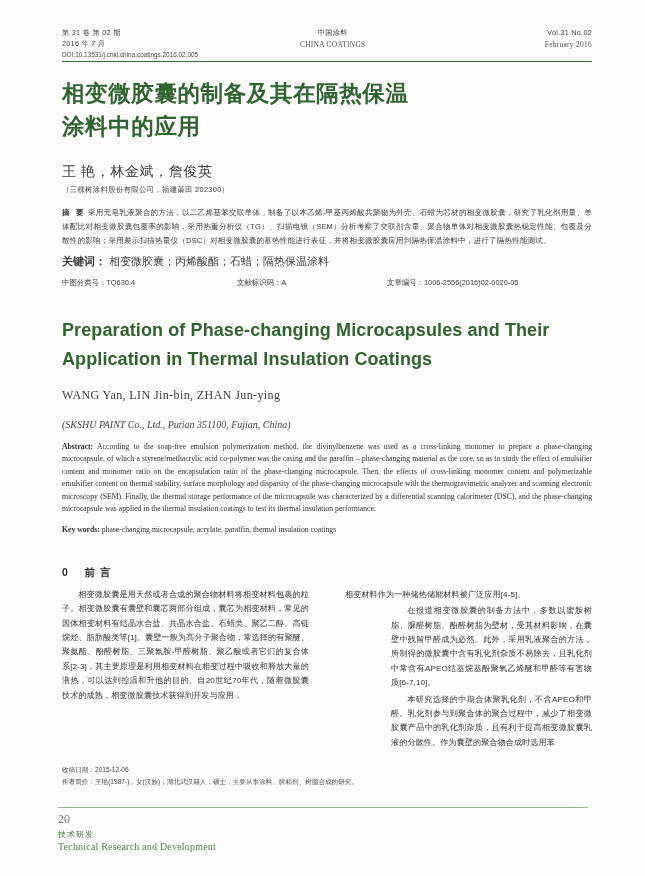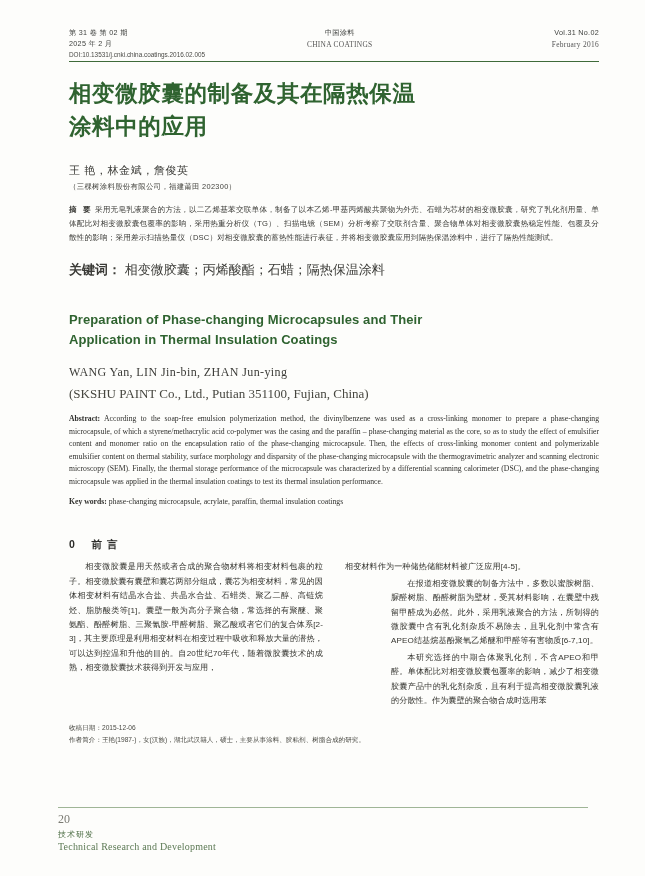"第 31 卷 第 02" .inner { left: 69px -> 62px }
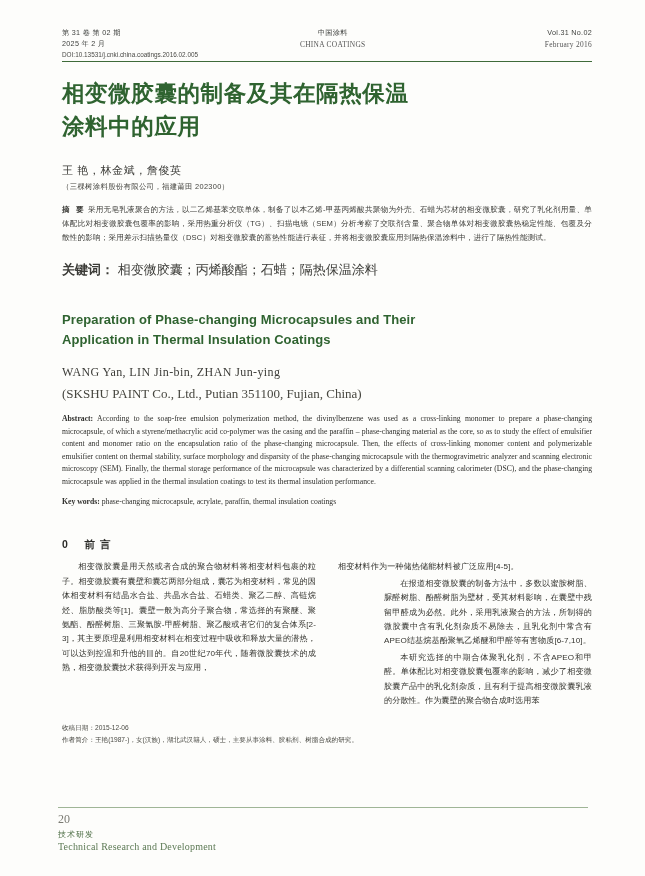"2025 年 2 月" div { text: 2025 年 2 -> 2016 年 7 }
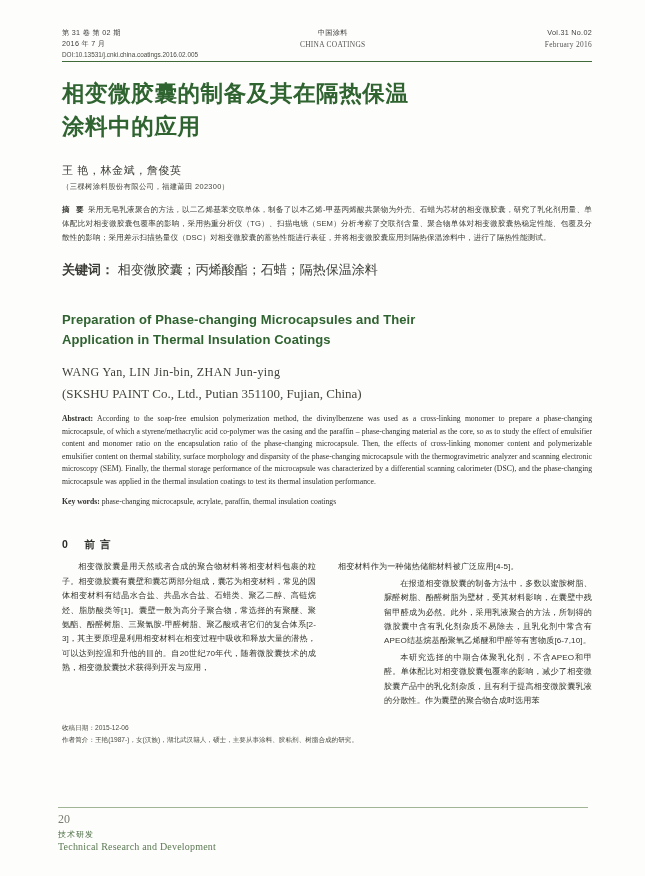"王 艳，林金斌，詹俊英" .authors { font-size: 11px -> 14px }
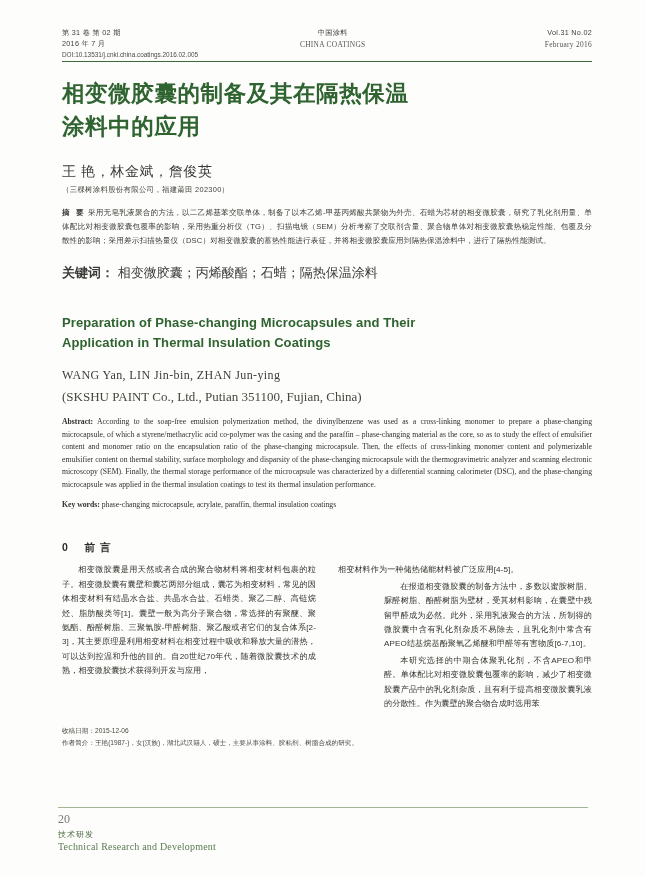"关键词： 相变微胶囊；丙烯酸酯；石蜡；隔热保温涂料" .kw { font-size: 13px -> 11px; margin-top: 13px -> 4px }
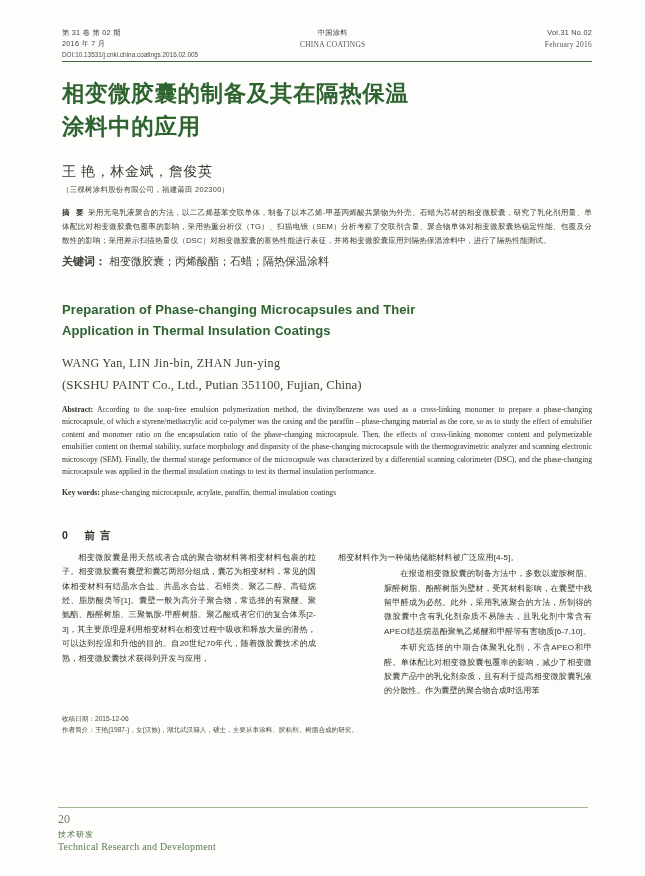"中图分类号：TQ630.4" div.meta-row { html: none -> <div> <div>中图分类号：TQ630.4</div> <div>文献标识码：A</div> <div>文章编号：1006-2556(2016)02-0020-05</div> </div> }
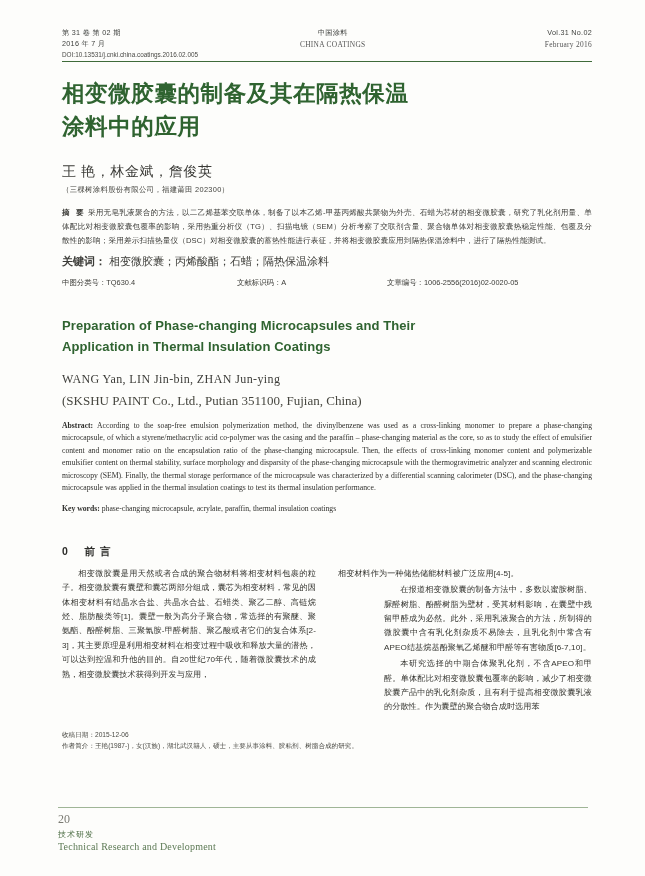"Preparation of Phase-changing" .en-title { font-size: 13px -> 18px }
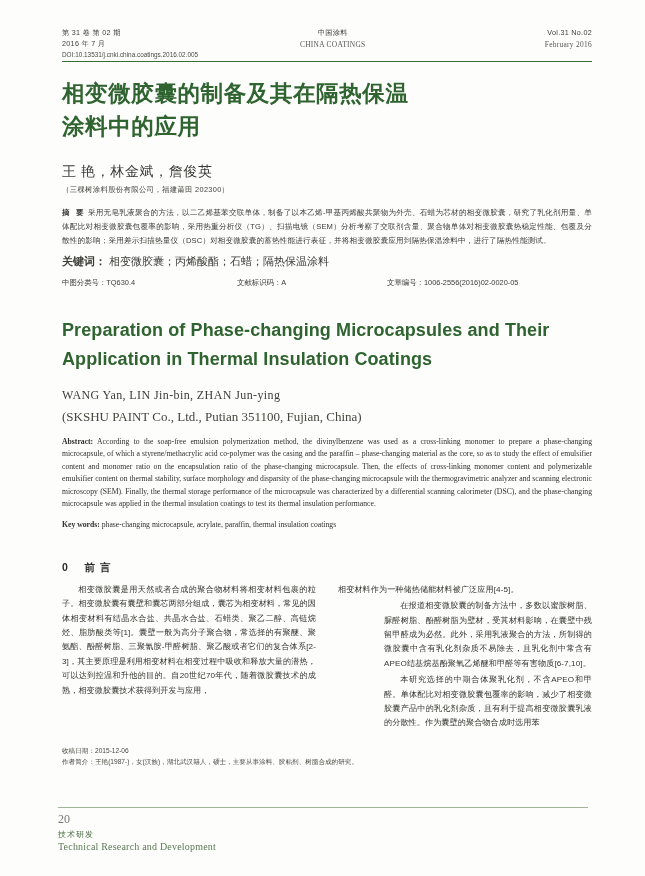"(SKSHU PAINT Co., Ltd., Putian" .en-affil { font-size: 13px -> 10px; font-style: none -> italic; margin-top: 6px -> 16px }
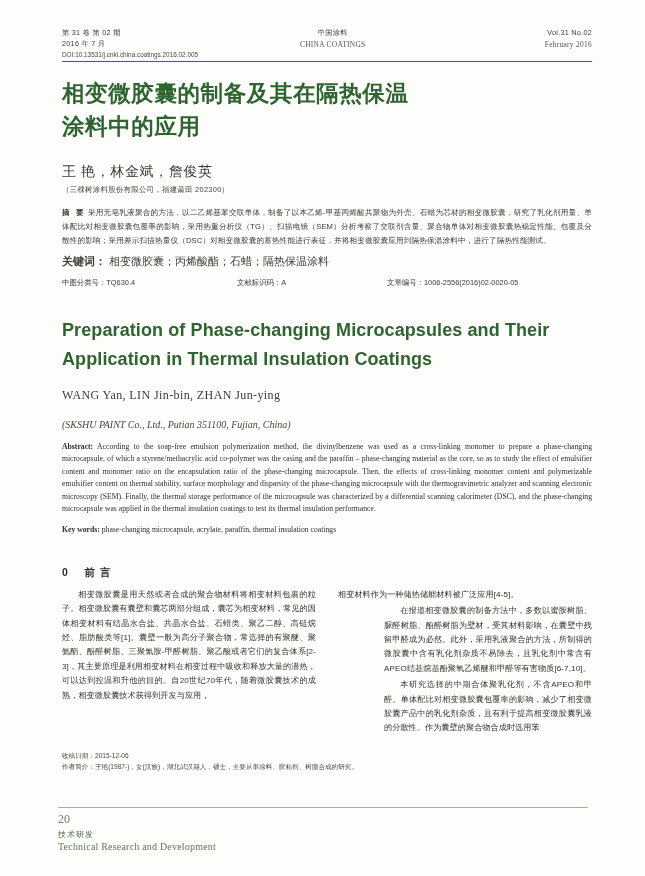"相变微胶囊是用天然或者合成的聚合物材料将相变材料包裹的粒子。相变微胶囊有囊壁和囊" .cols { gap: 22px -> 36px }
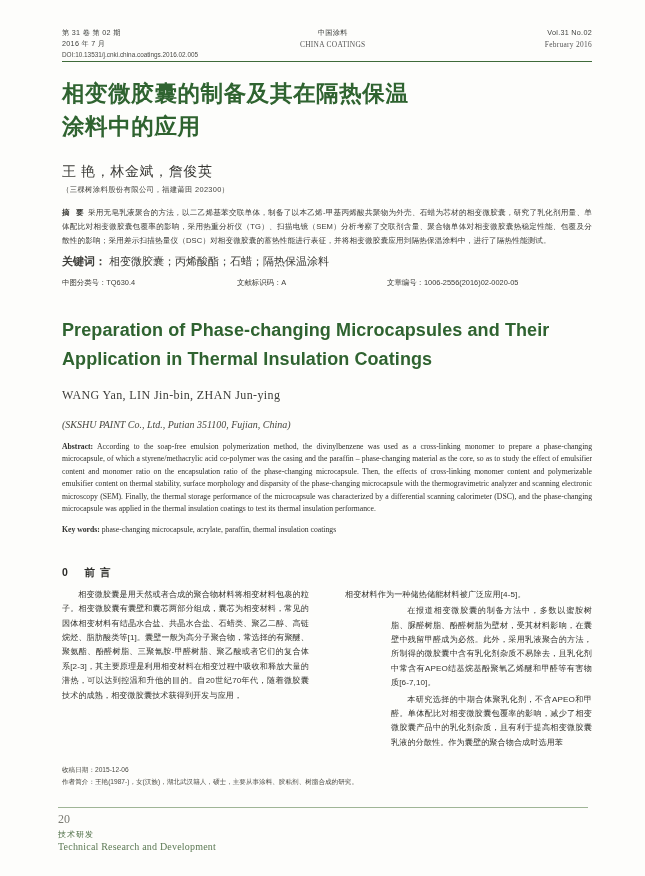"本研究选择的中期合体聚乳化剂，不含APEO和甲醛。单体配比对相变微胶囊包覆率的影" p.indent { text: 单体配比对相变微胶囊包覆率的影响 -> 乳化剂参与到聚合体的聚合过程中 }
